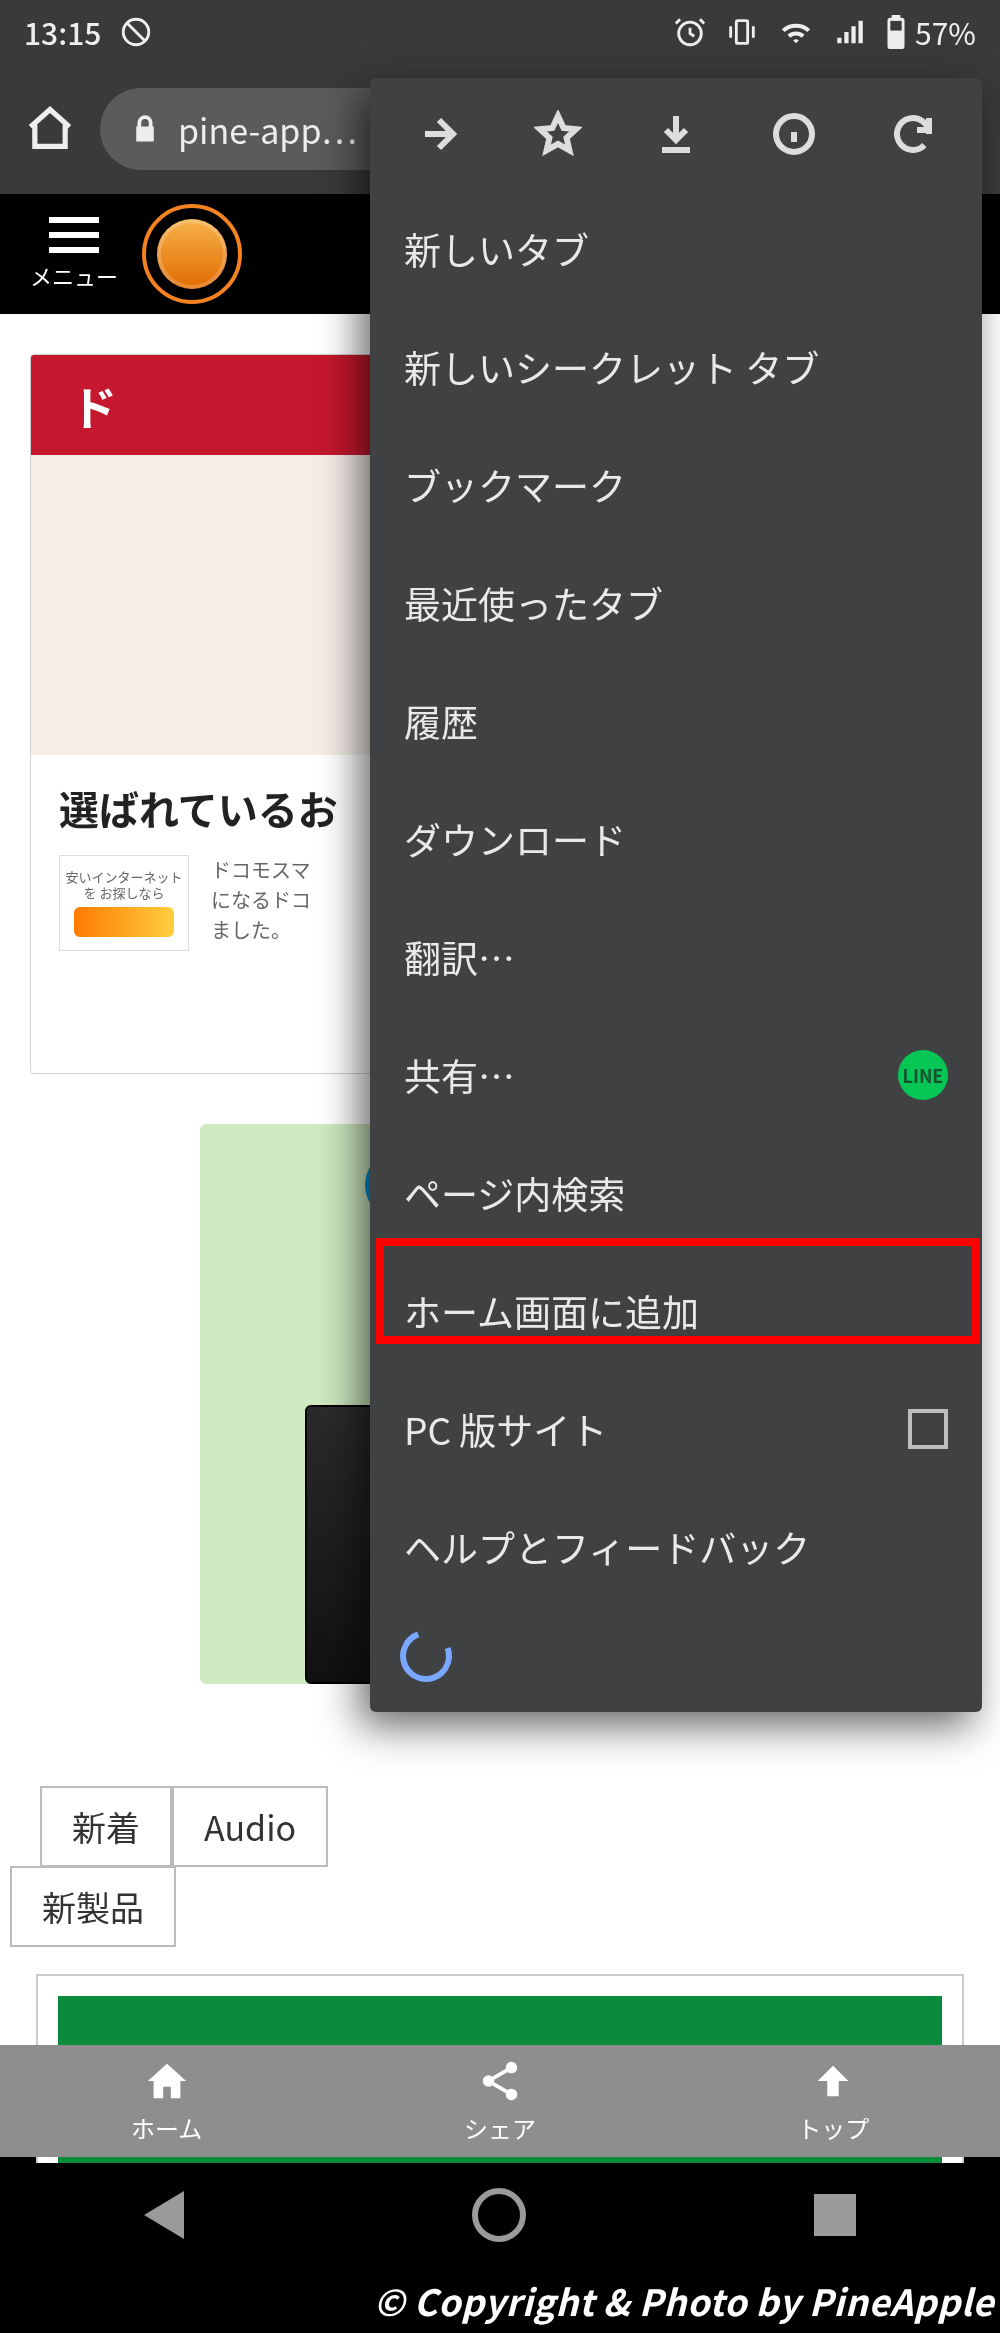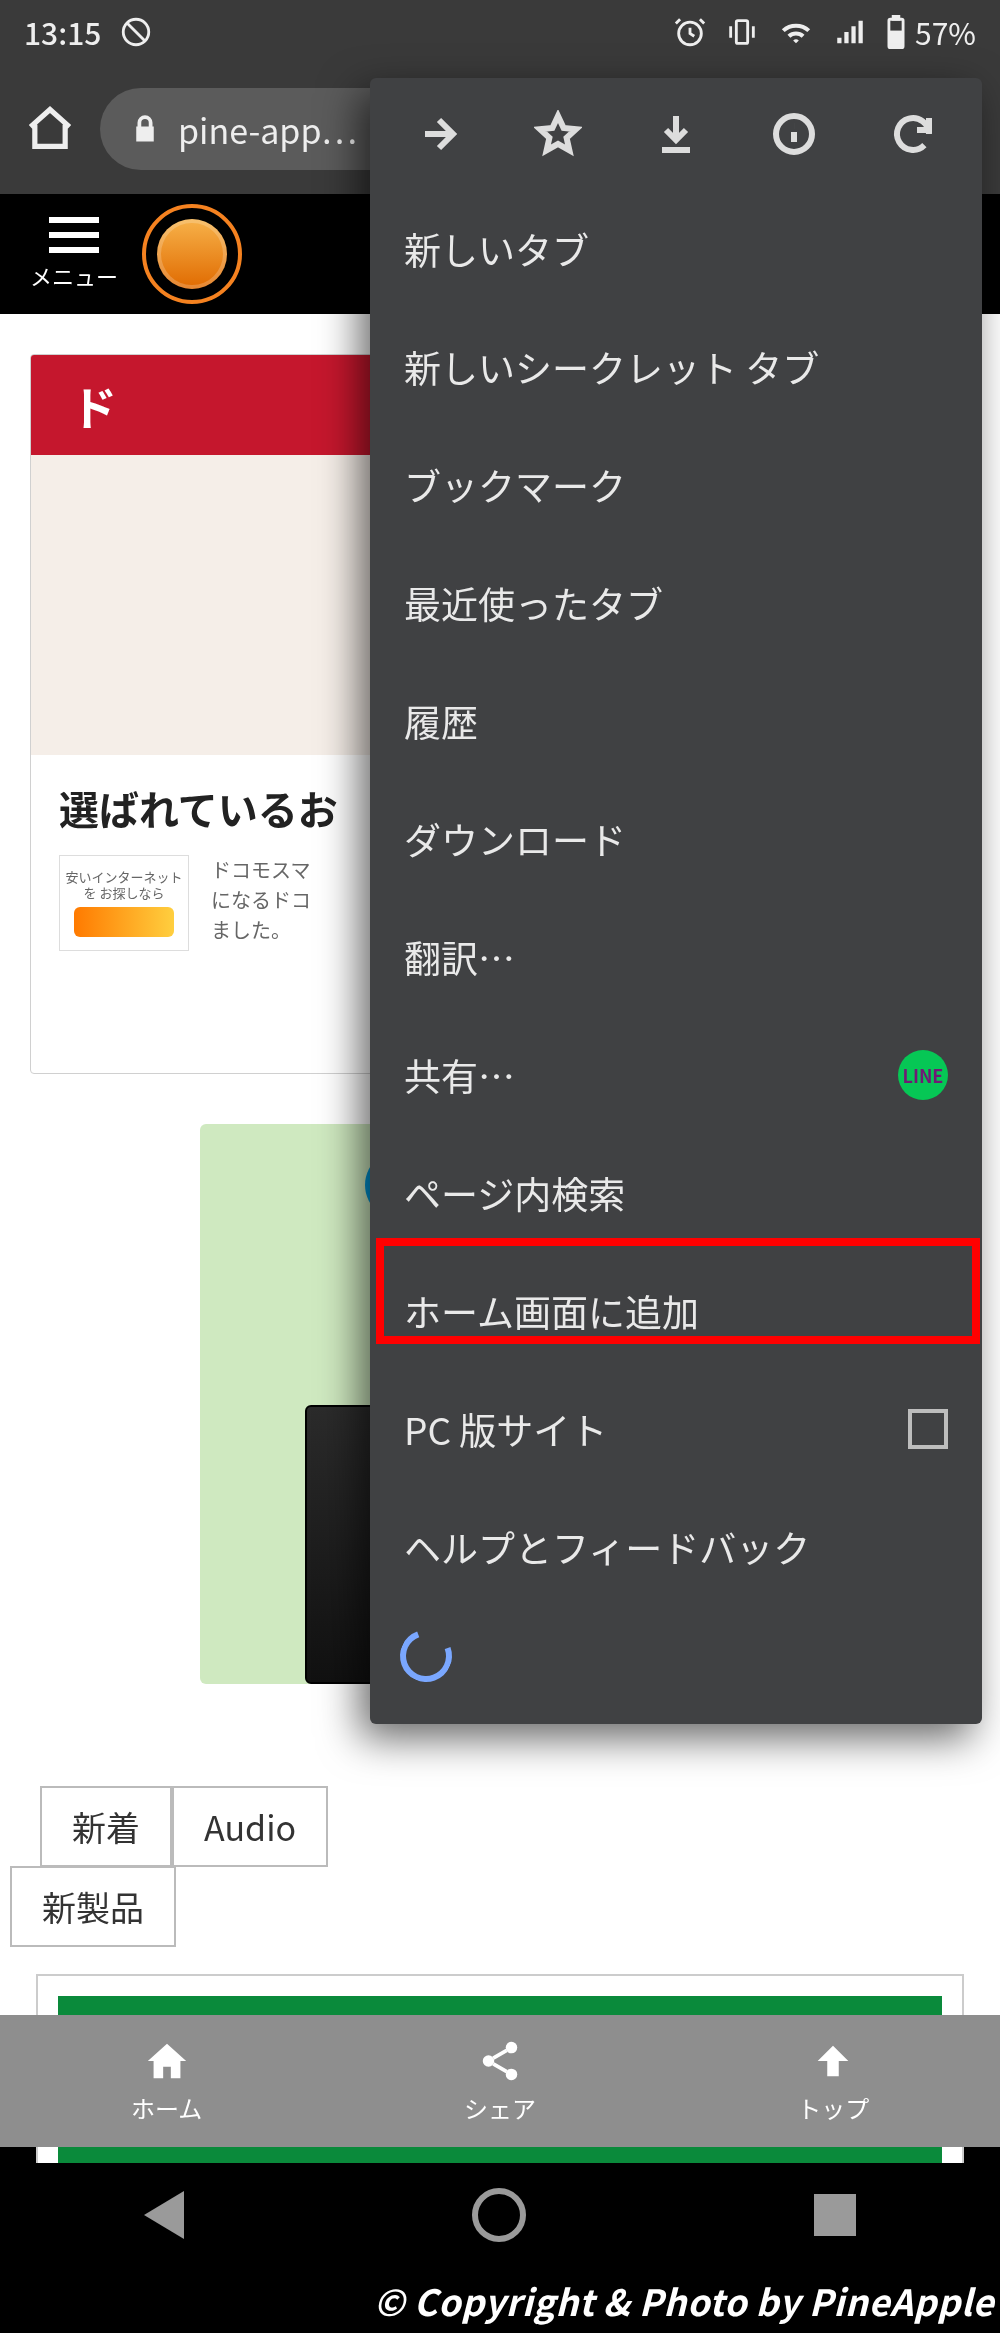"新しいタブ" .menu { padding-bottom: 18px -> 6px }
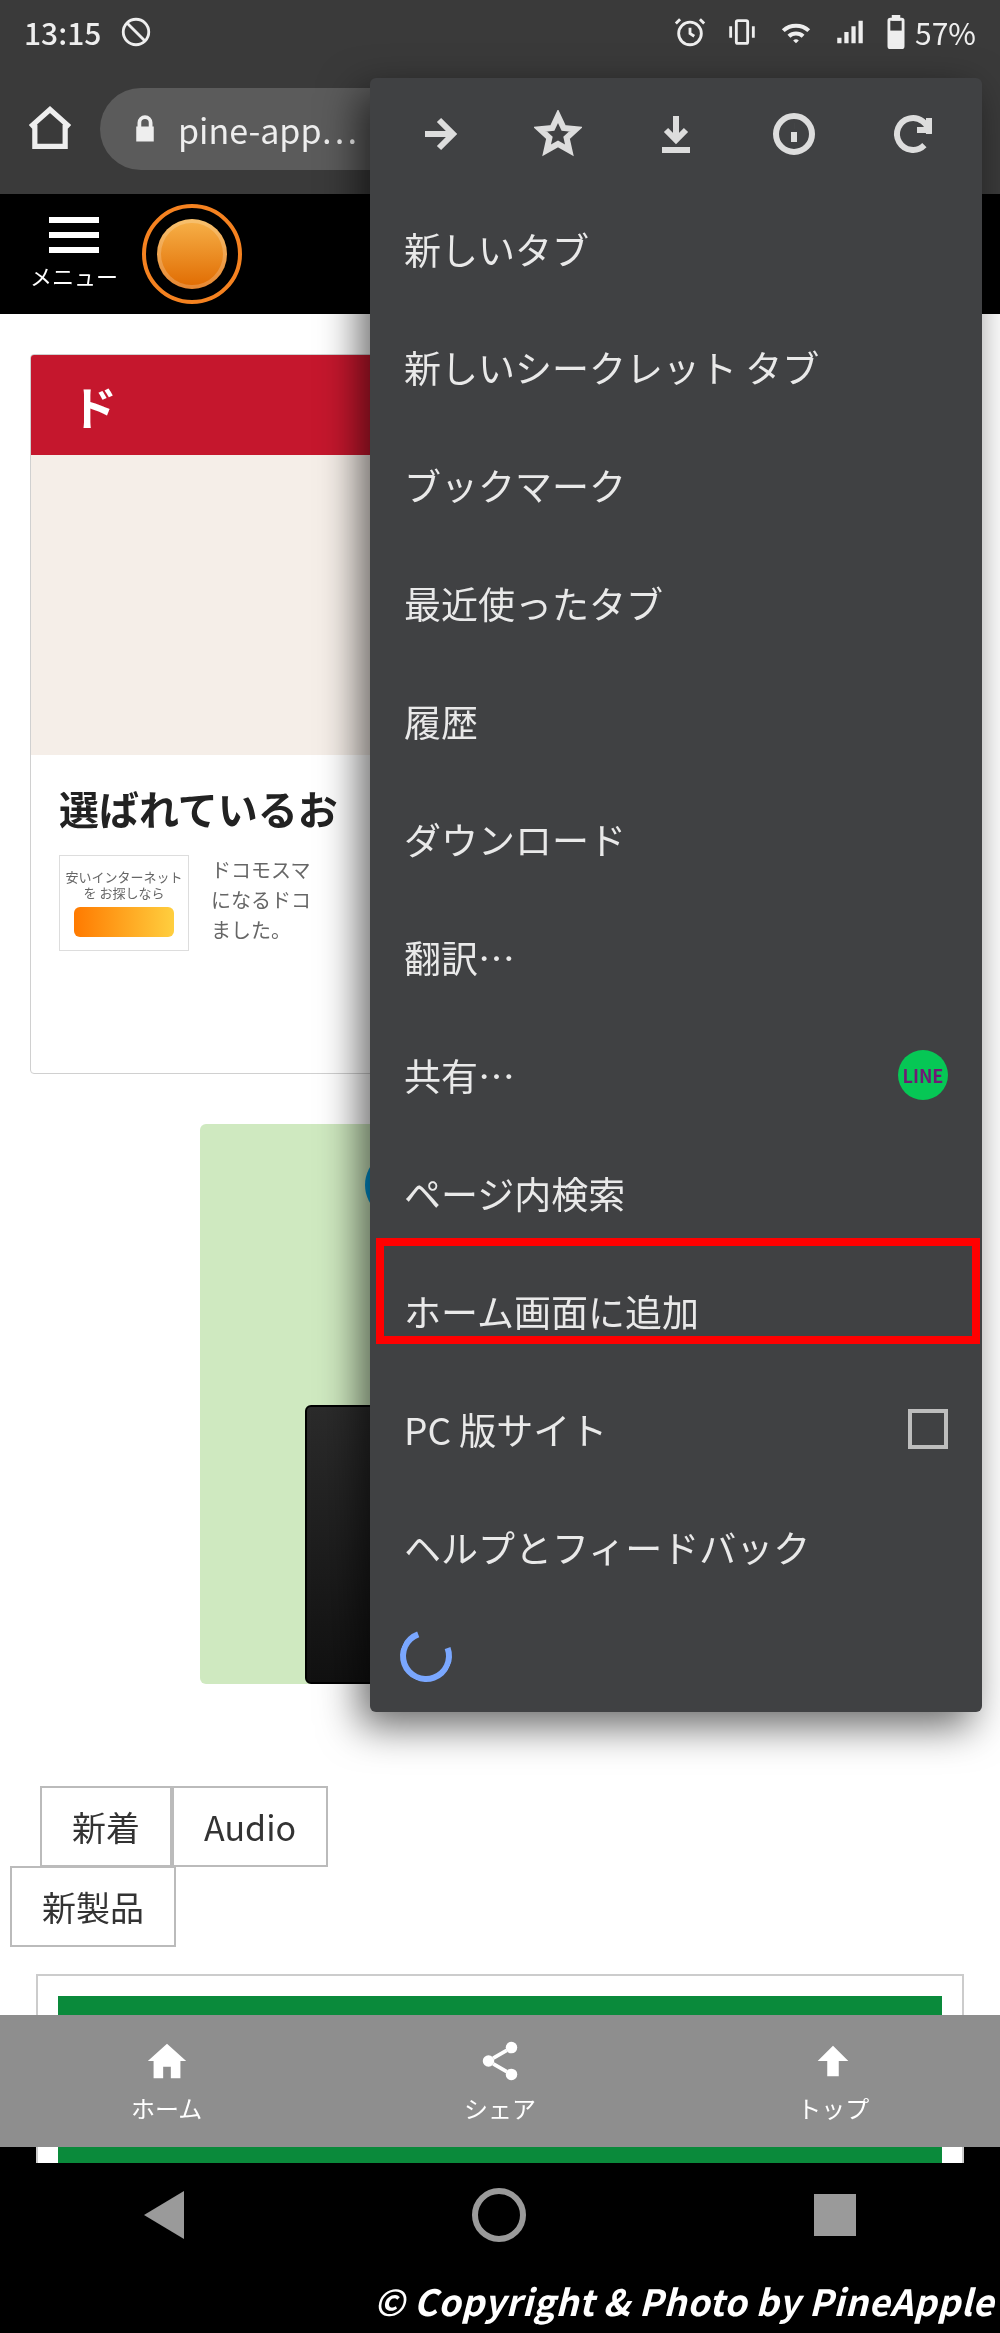"LINE" .menu .mi .line-ic { color: #701a75 -> #14532d }
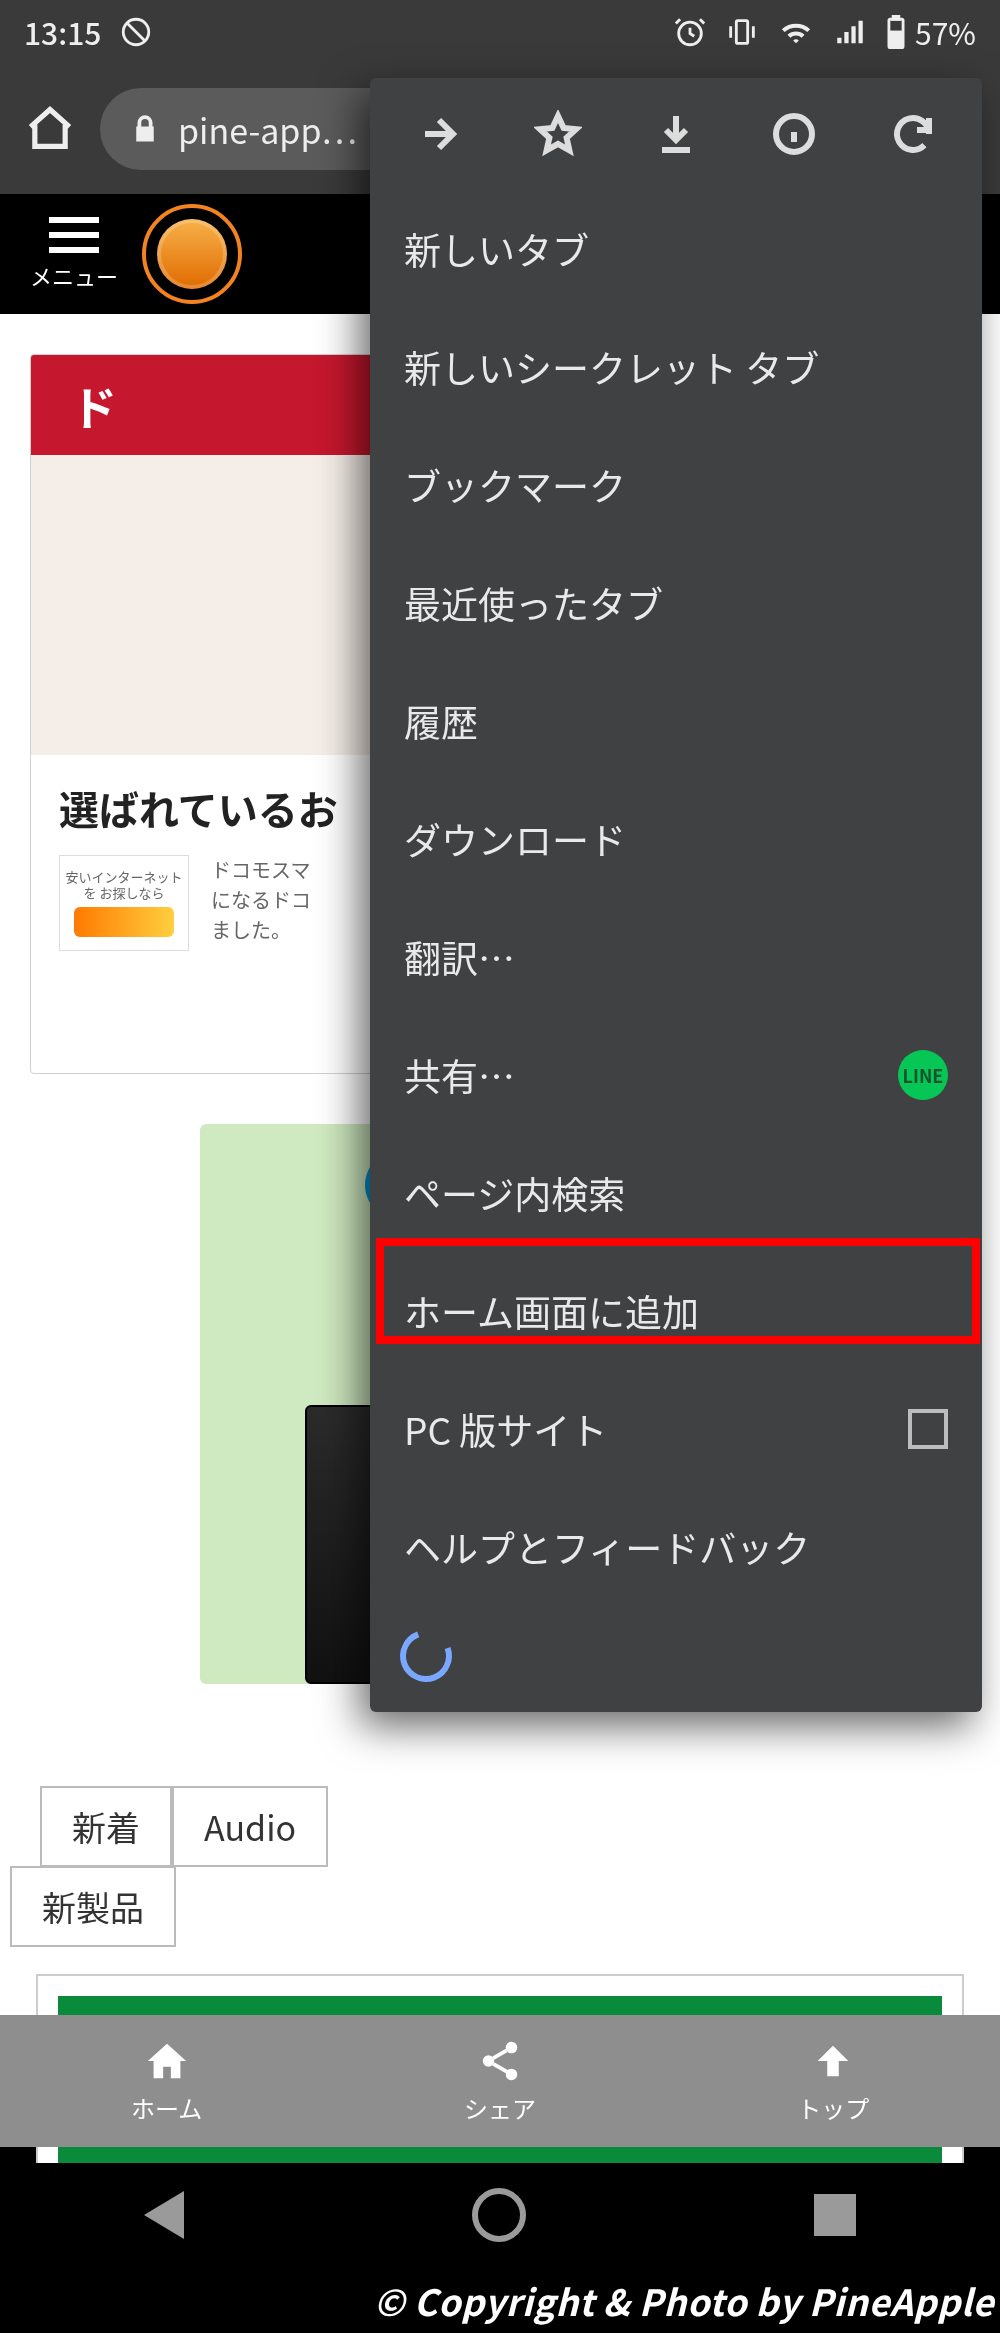"ホーム" .bnav { bottom: 186px -> 176px; height: 132px -> 112px }
